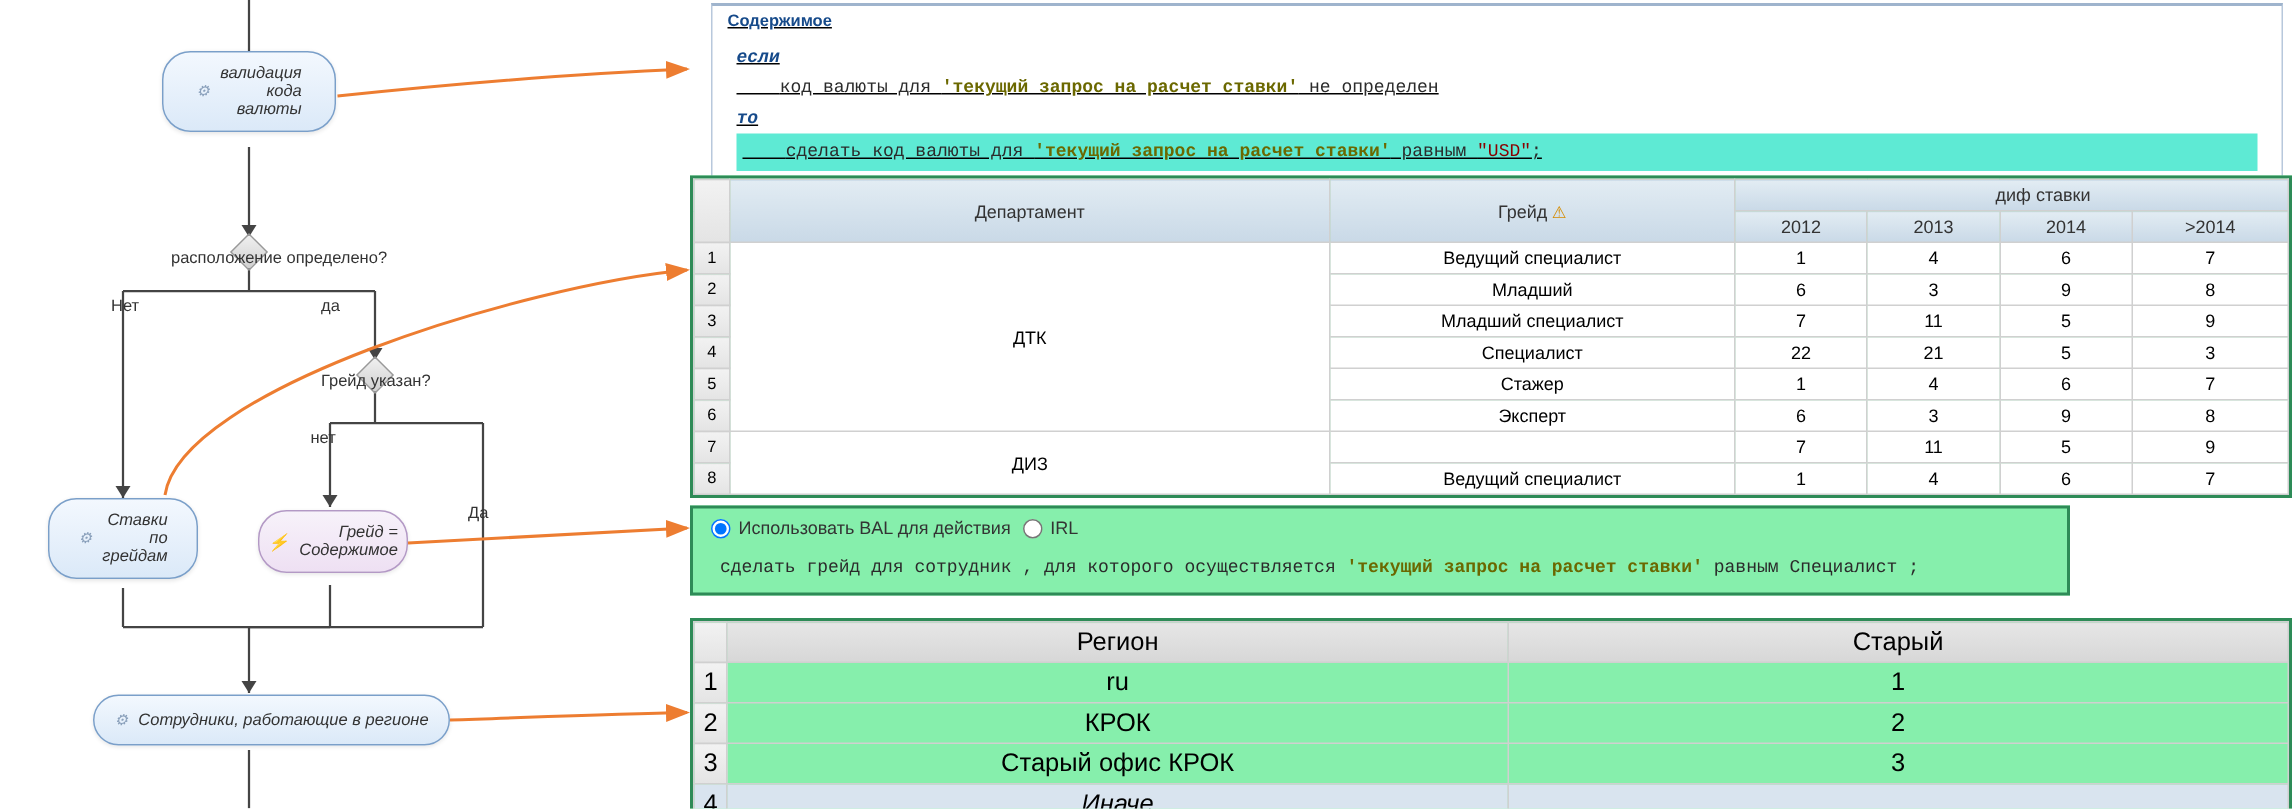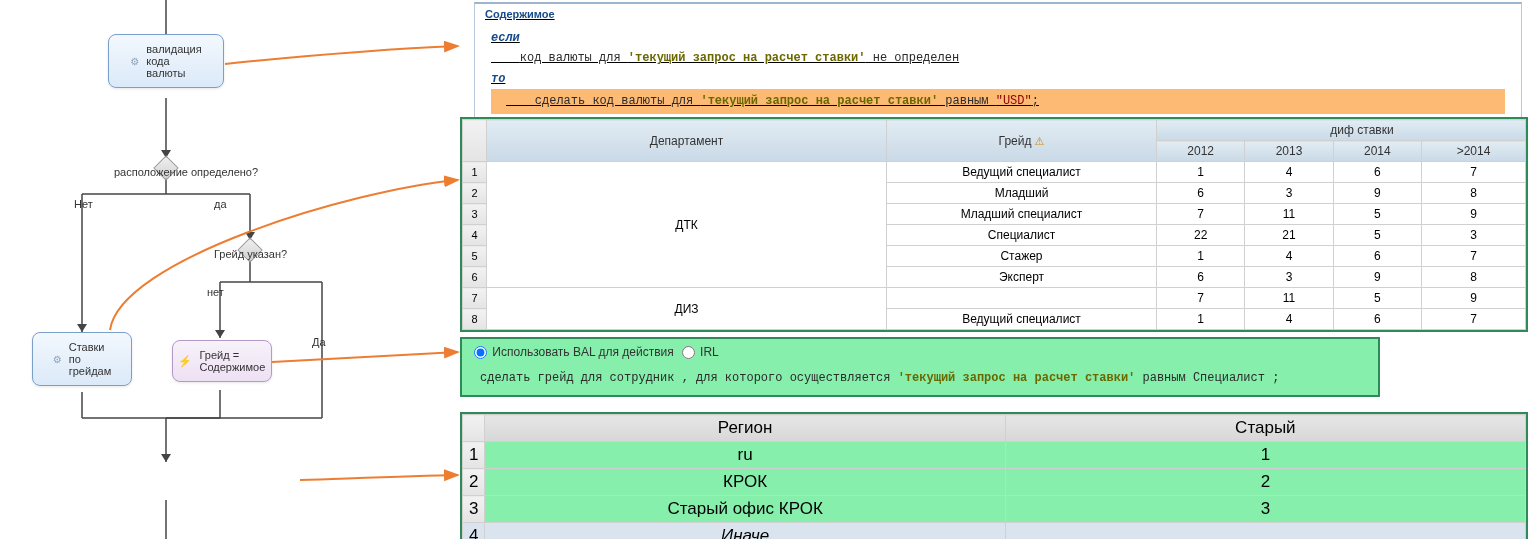"валидация" .node-box { border-radius: 8px -> 19px; font-style: none -> italic; text-align: left -> right }
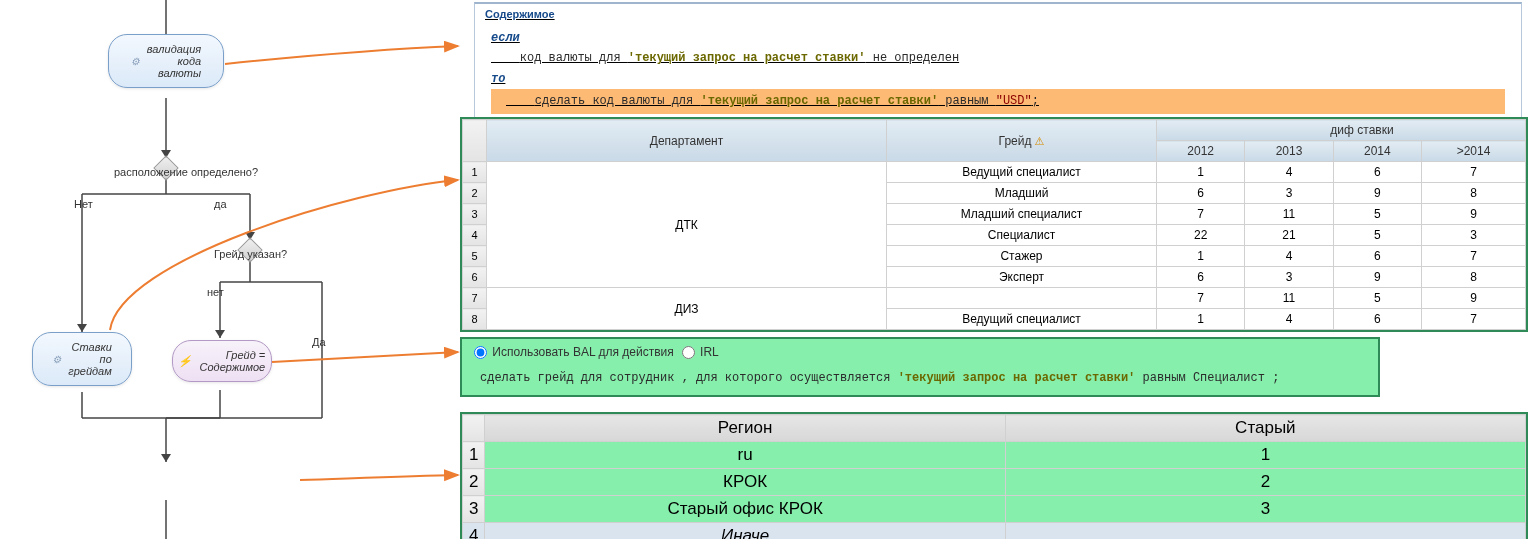"сделать код валюты для 'текущий" .highlight-line { background: #fdba74 -> #5eead4; padding: 2px 15px -> 2px 4px }
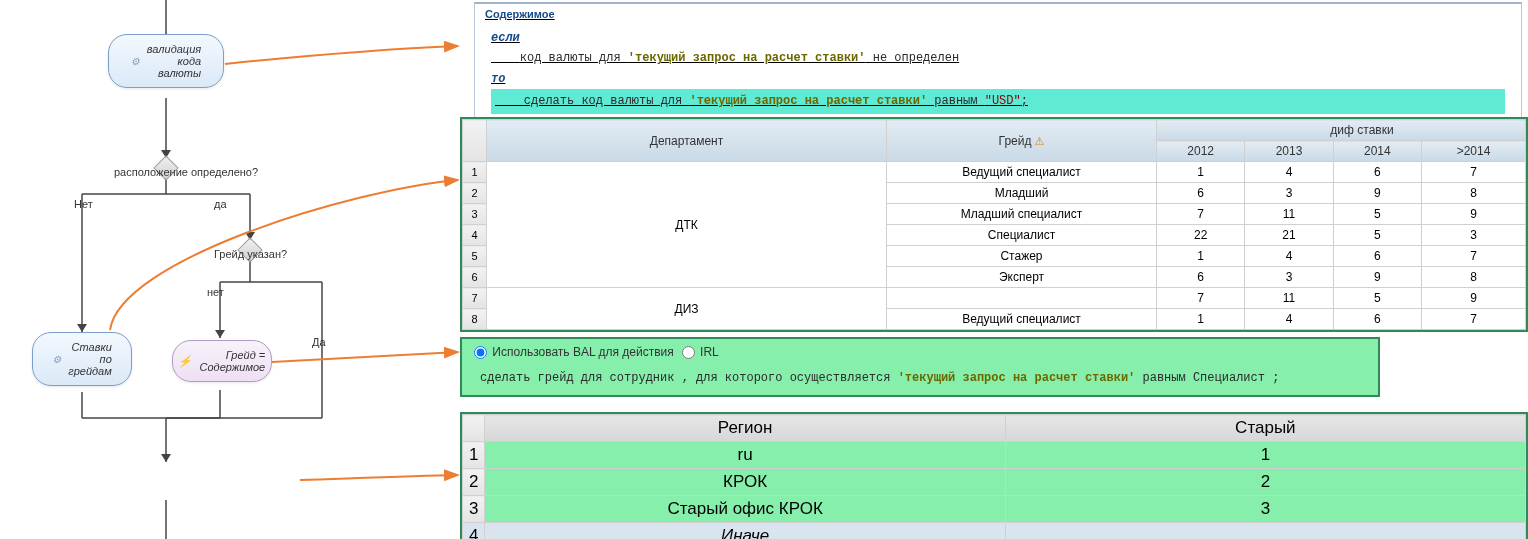"Сотрудники, работающие в регионе" div.node-box { html: none -> <div> <span></span> <span>Сотрудники, работающие в регионе</span> </div> }
